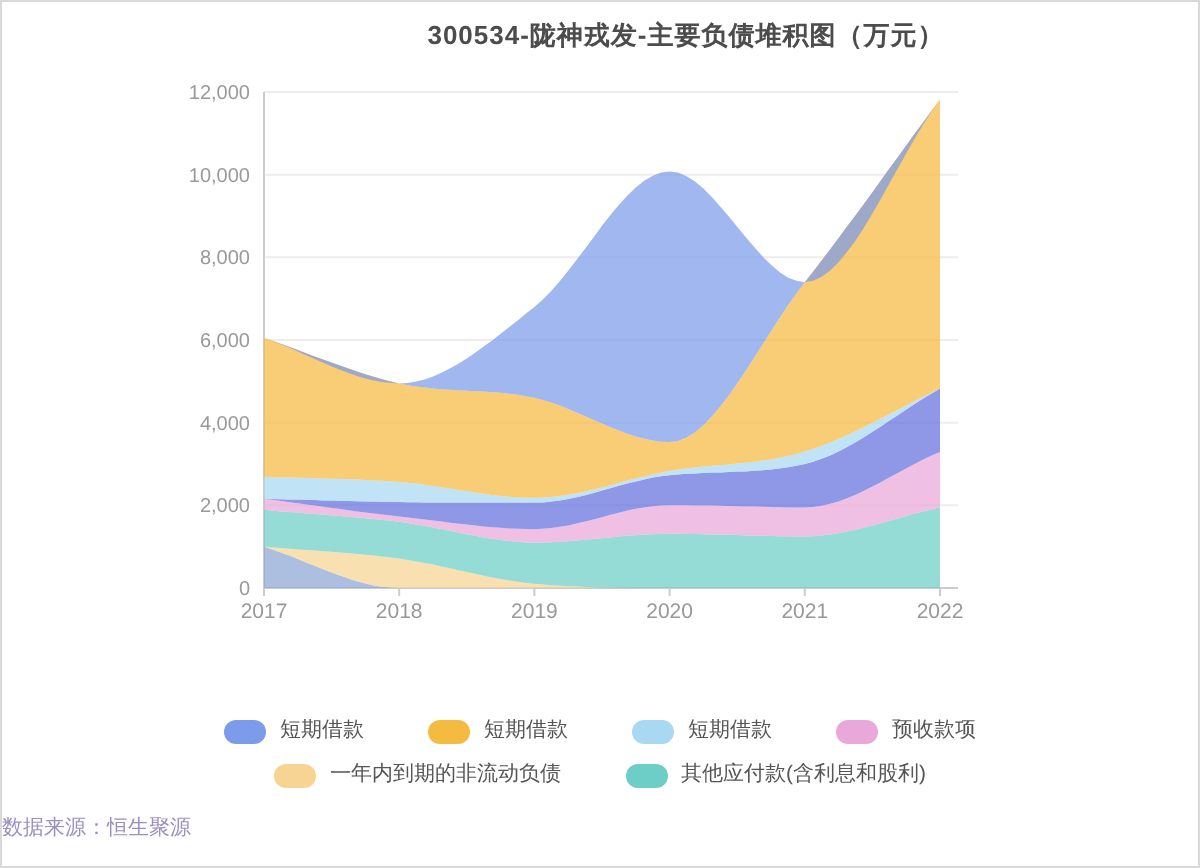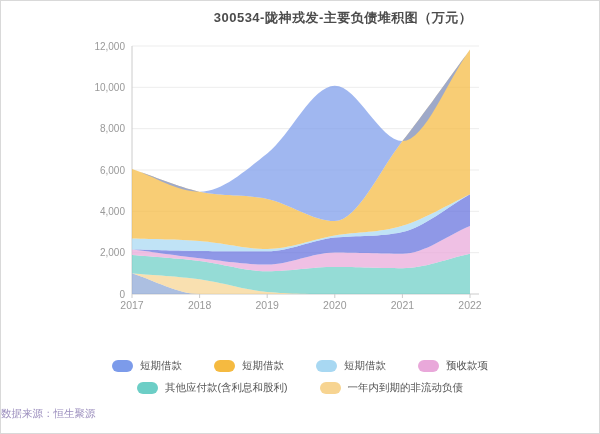"其他应付款(含利息和股利)" div.legend-item { order: before "一年内到期的非流动负债" -> after "一年内到期的非流动负债" }
